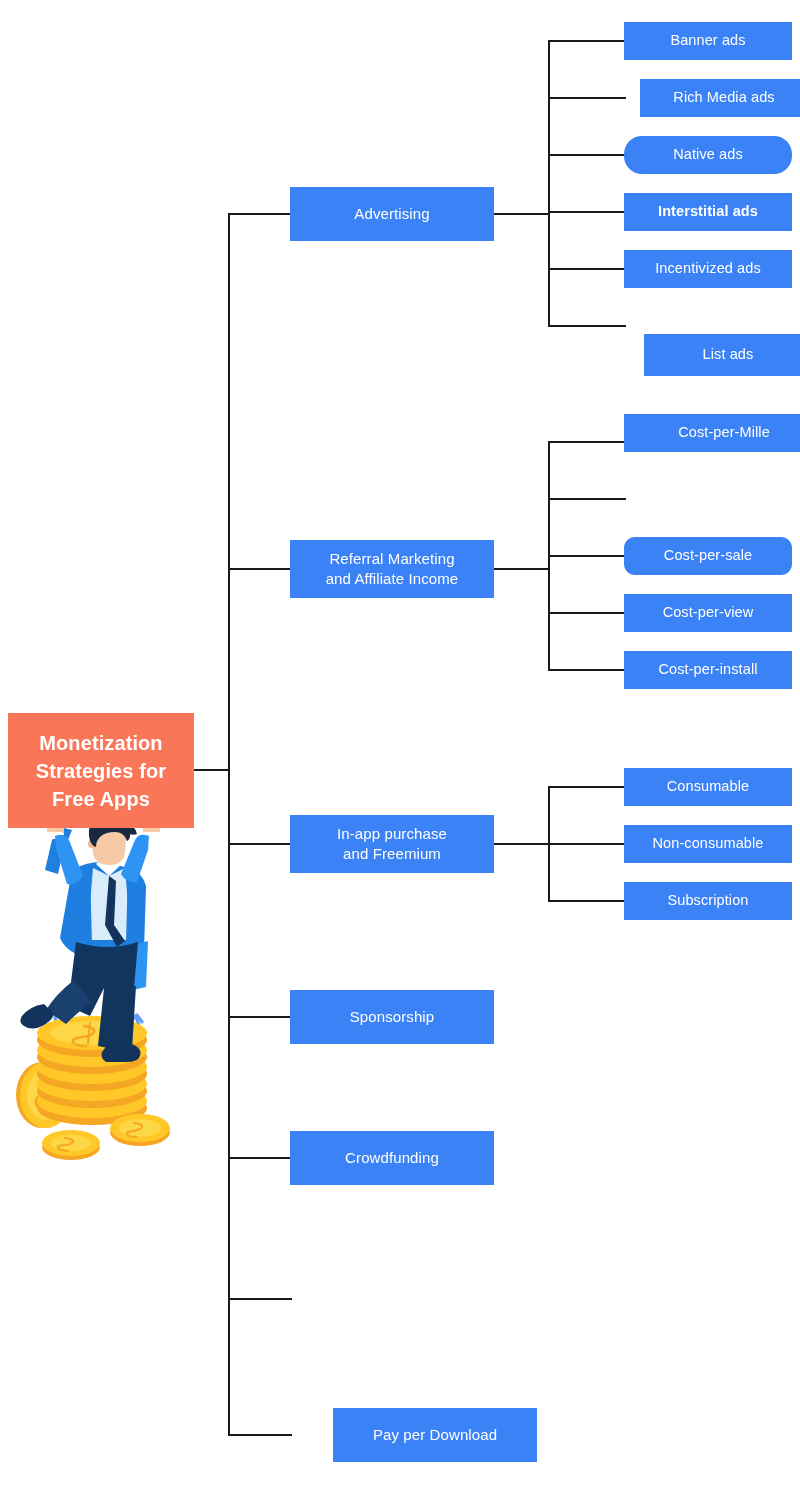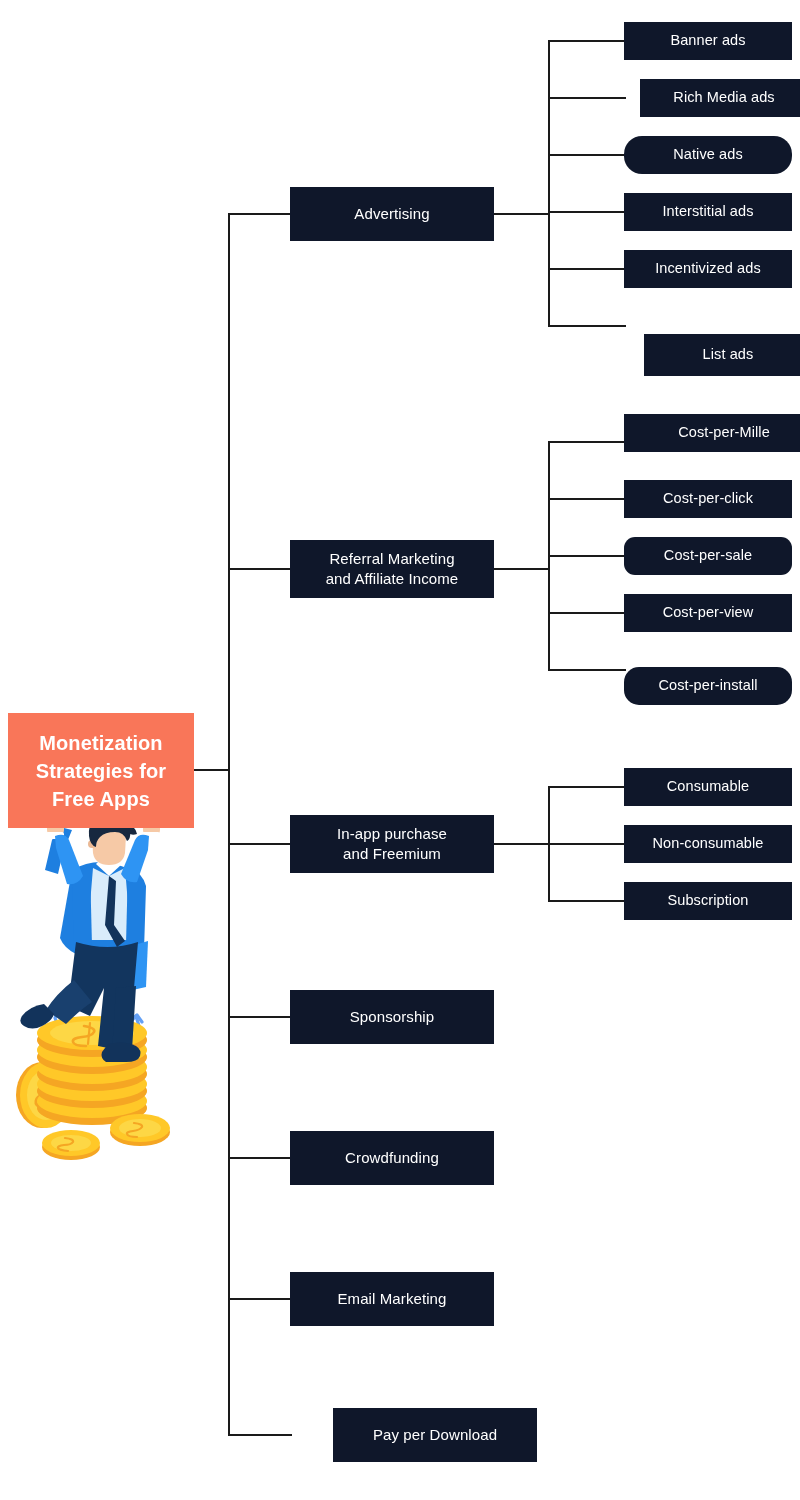"Banner ads" .node { background: #0f172a -> #3b82f6 }
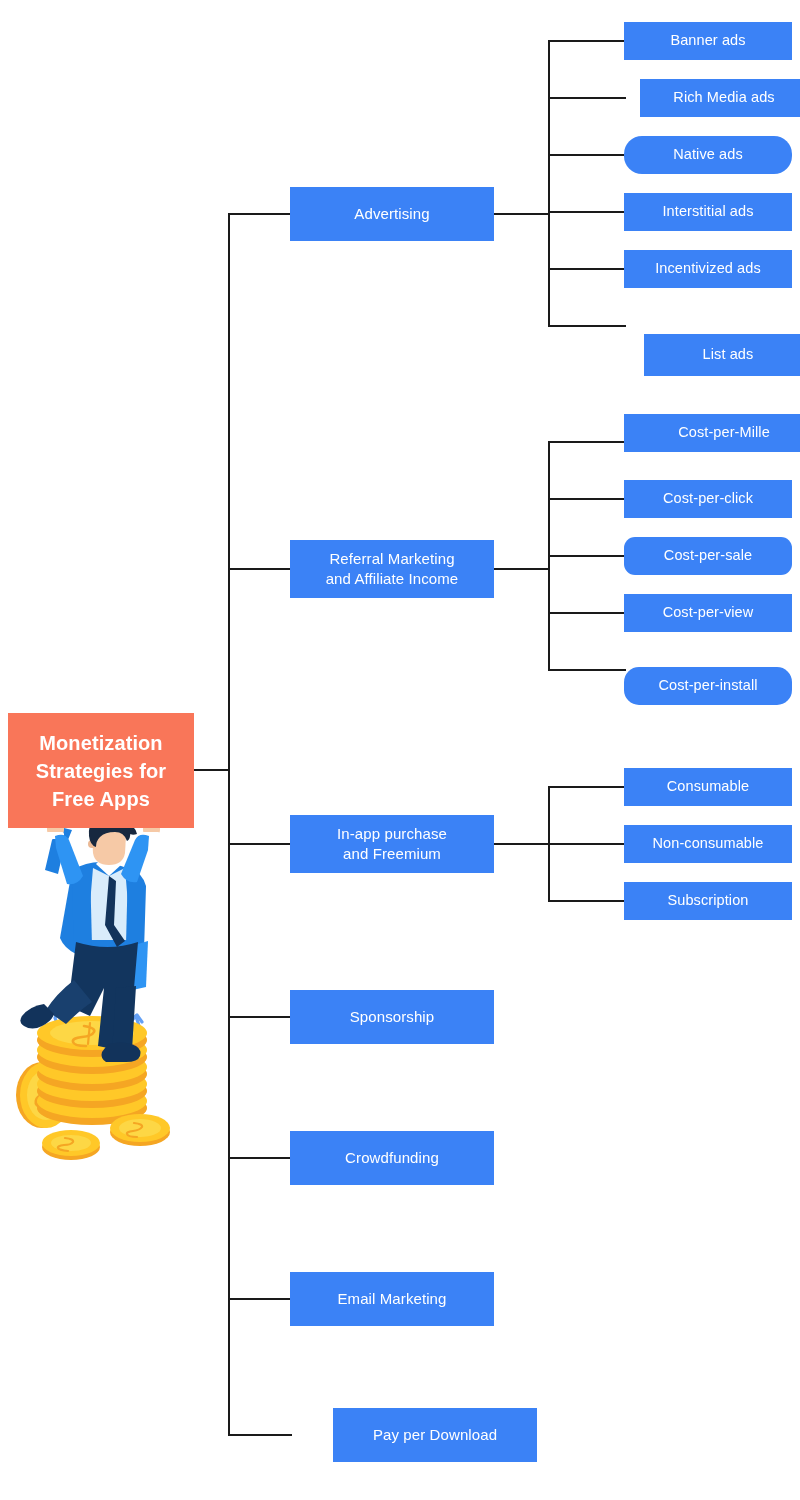"Interstitial ads" div.node { font-weight: none -> bold }
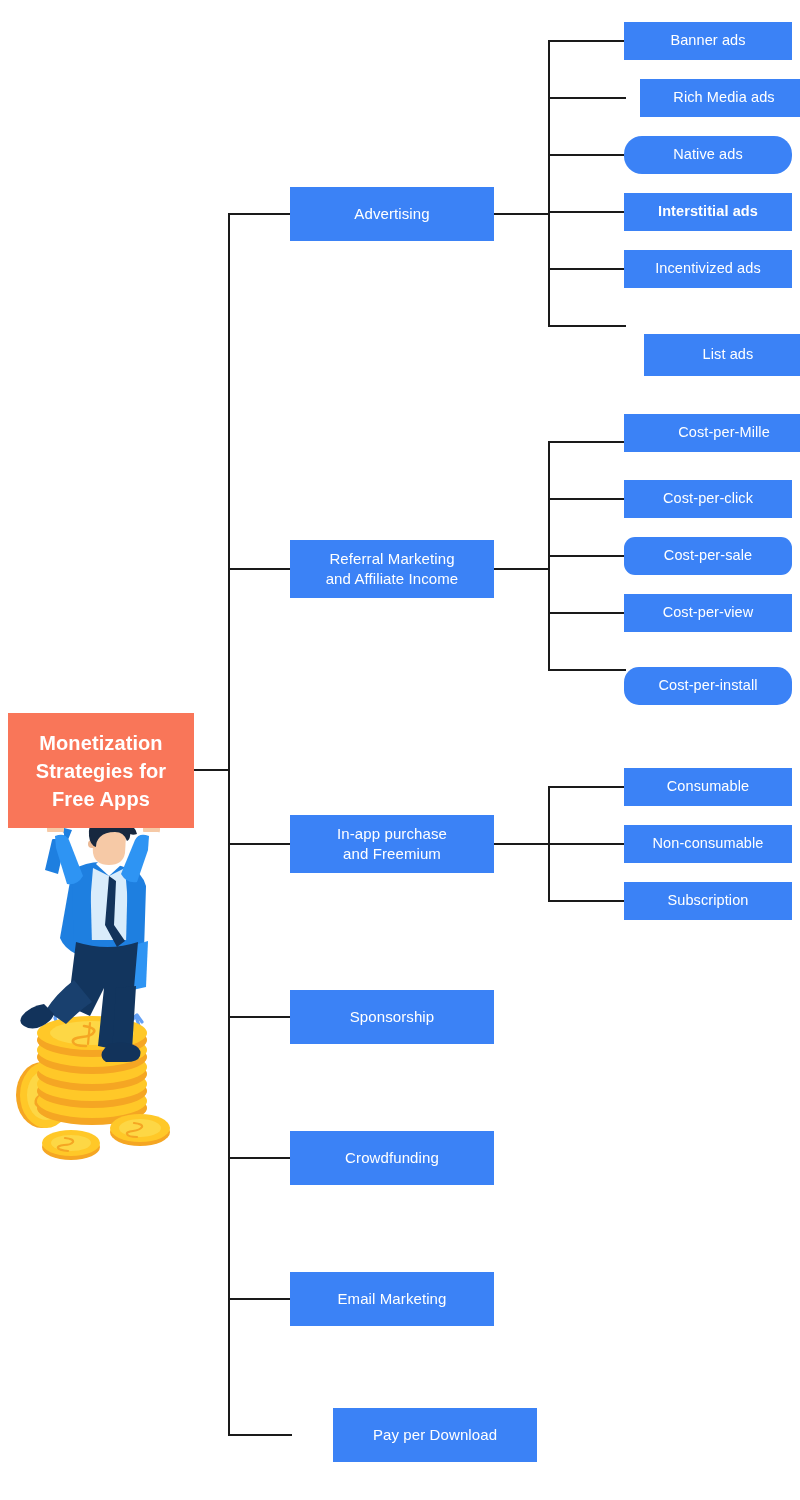"Cost-per-click" div.node { html: <div> <span>Cost-per-click</span> </div> -> none }
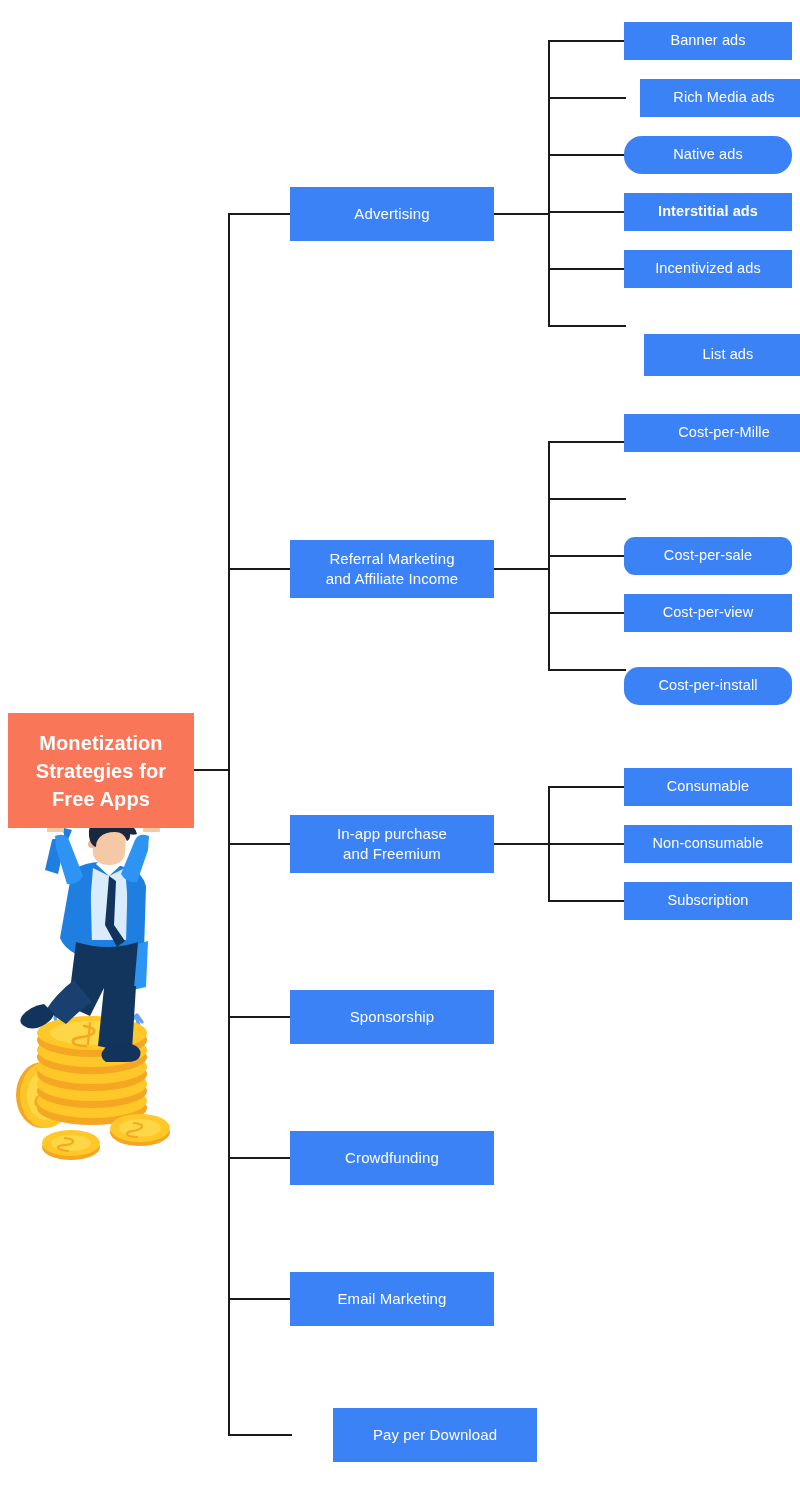"Cost-per-install" div.node { border-radius: 15px -> none; top: 667px -> 651px }
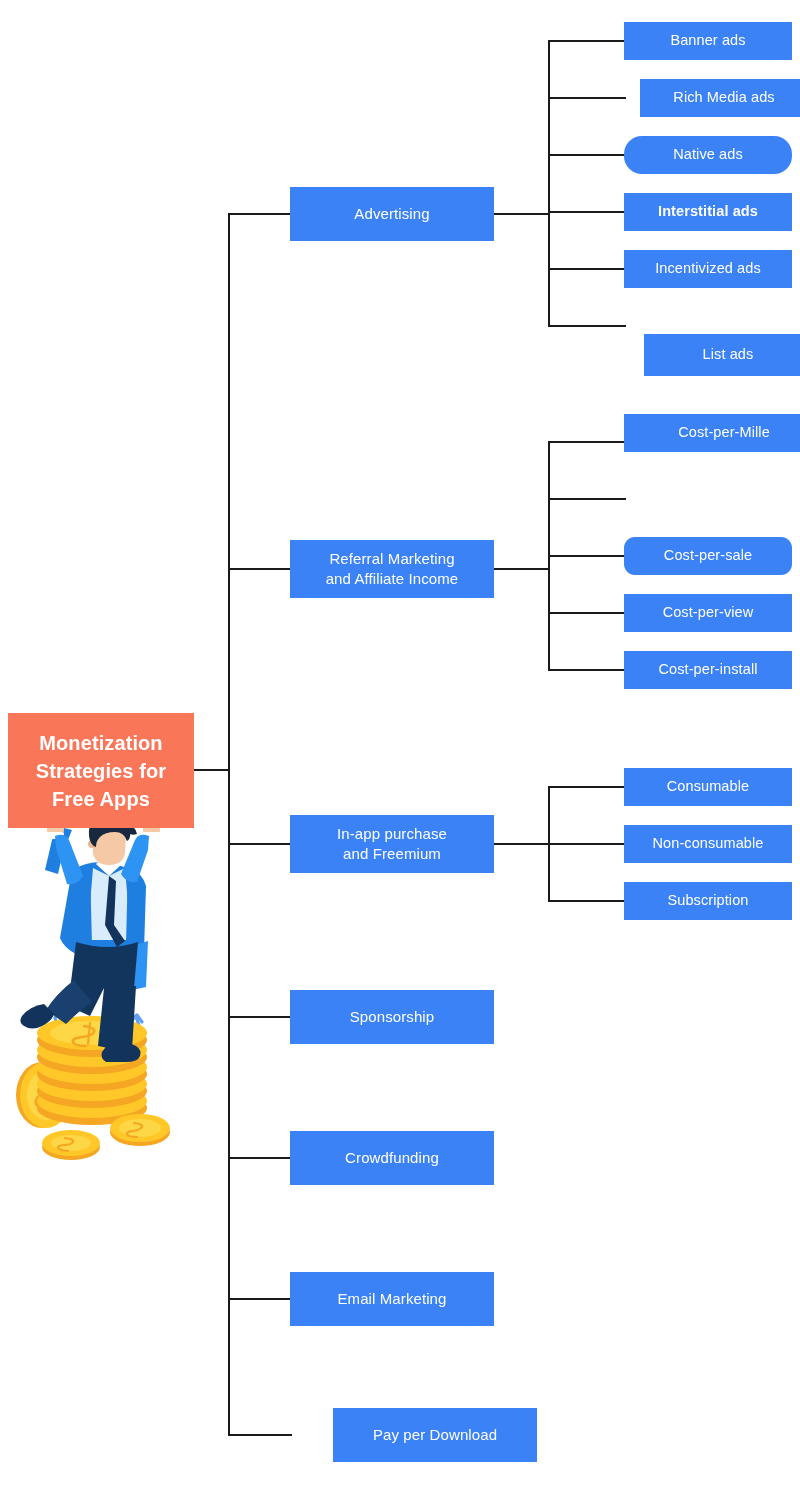"Email Marketing" div.node { html: <div> <span>Email Marketing</span> </div> -> none }
